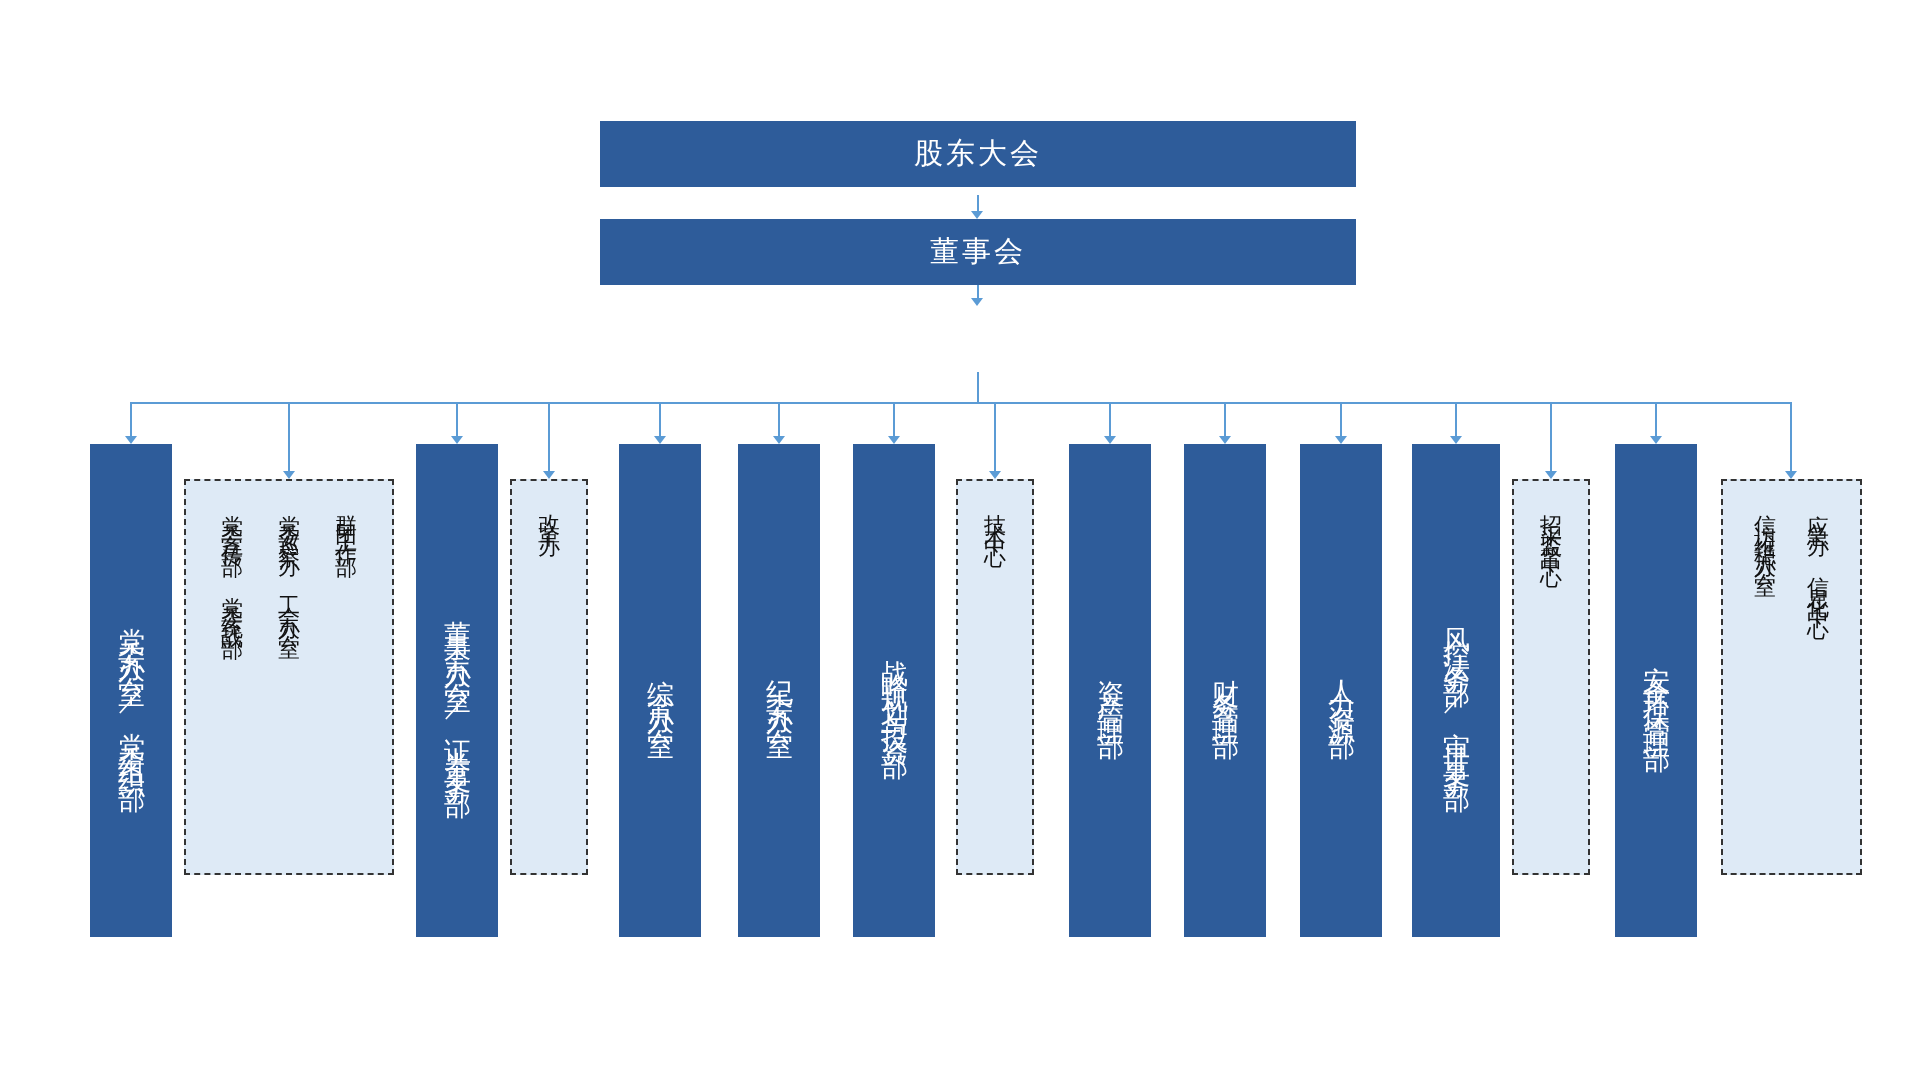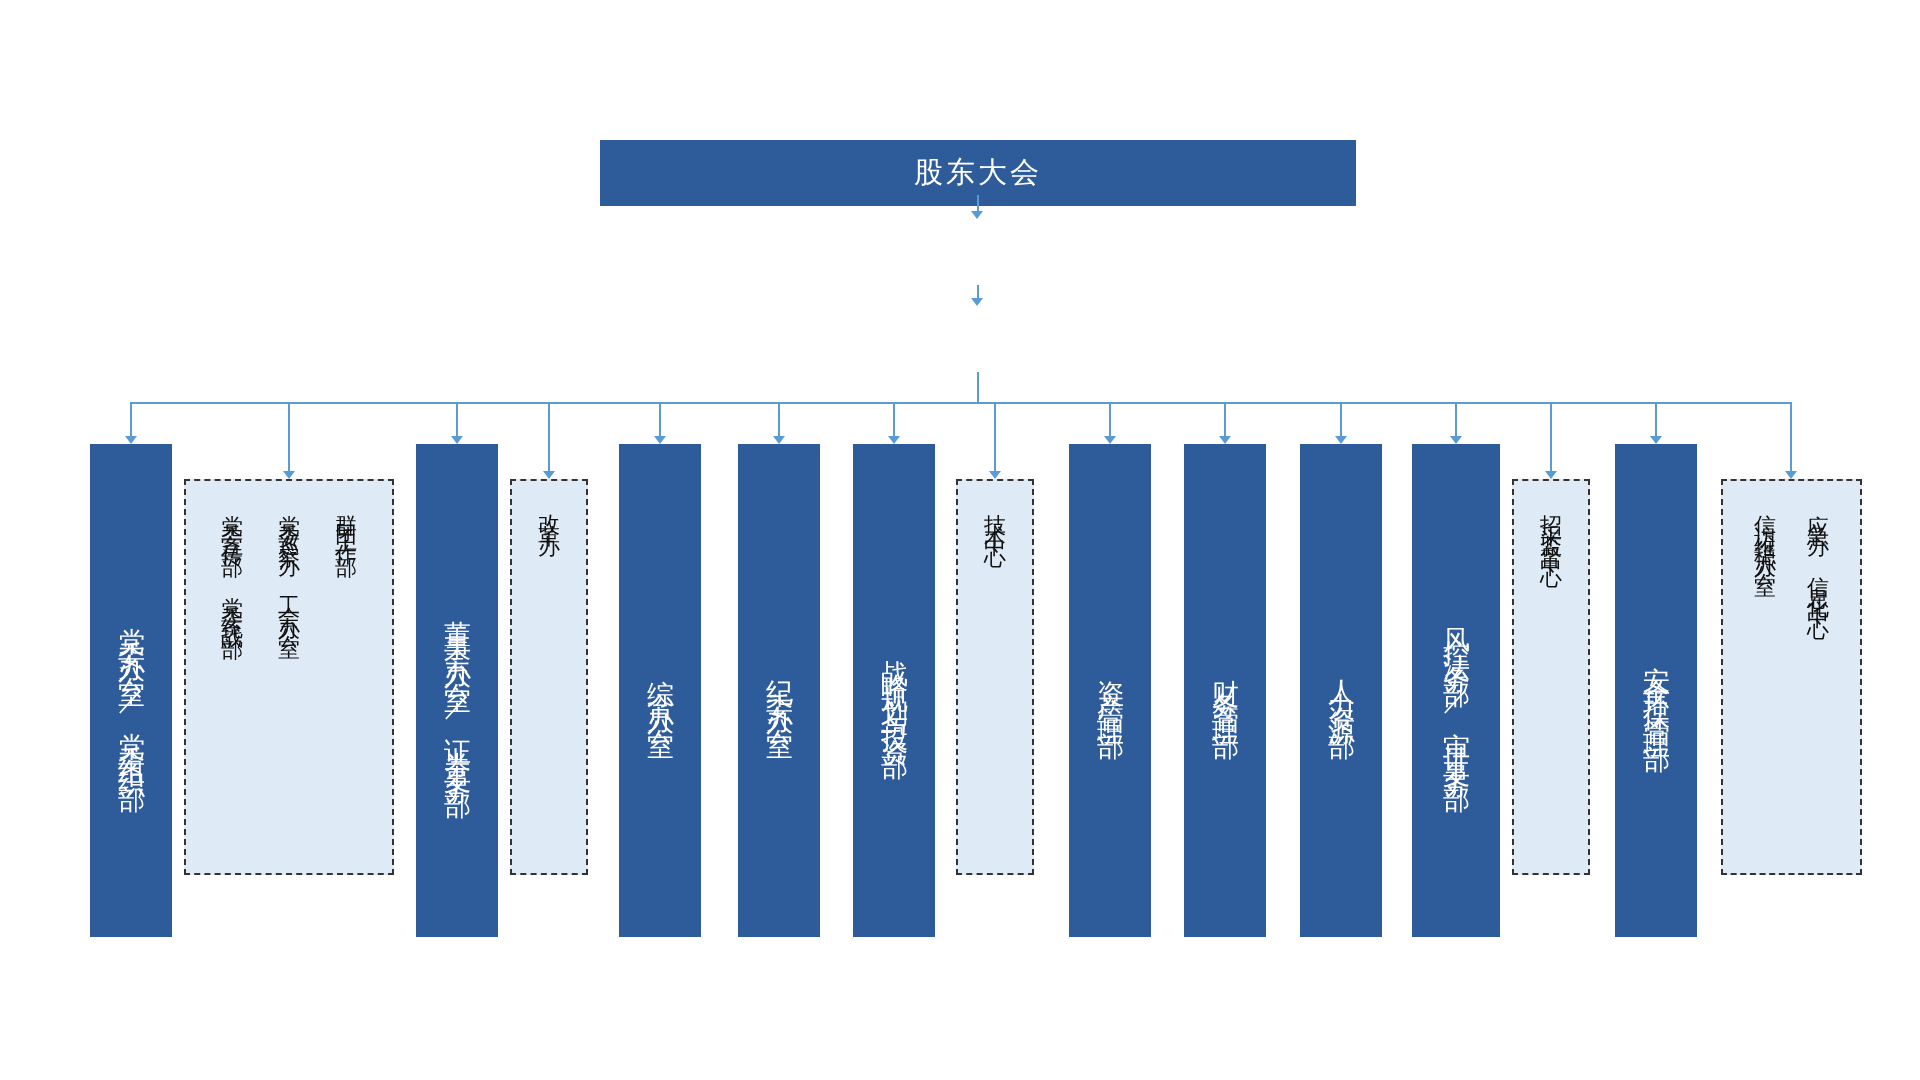"股东大会" div.topbar { top: 140px -> 121px }
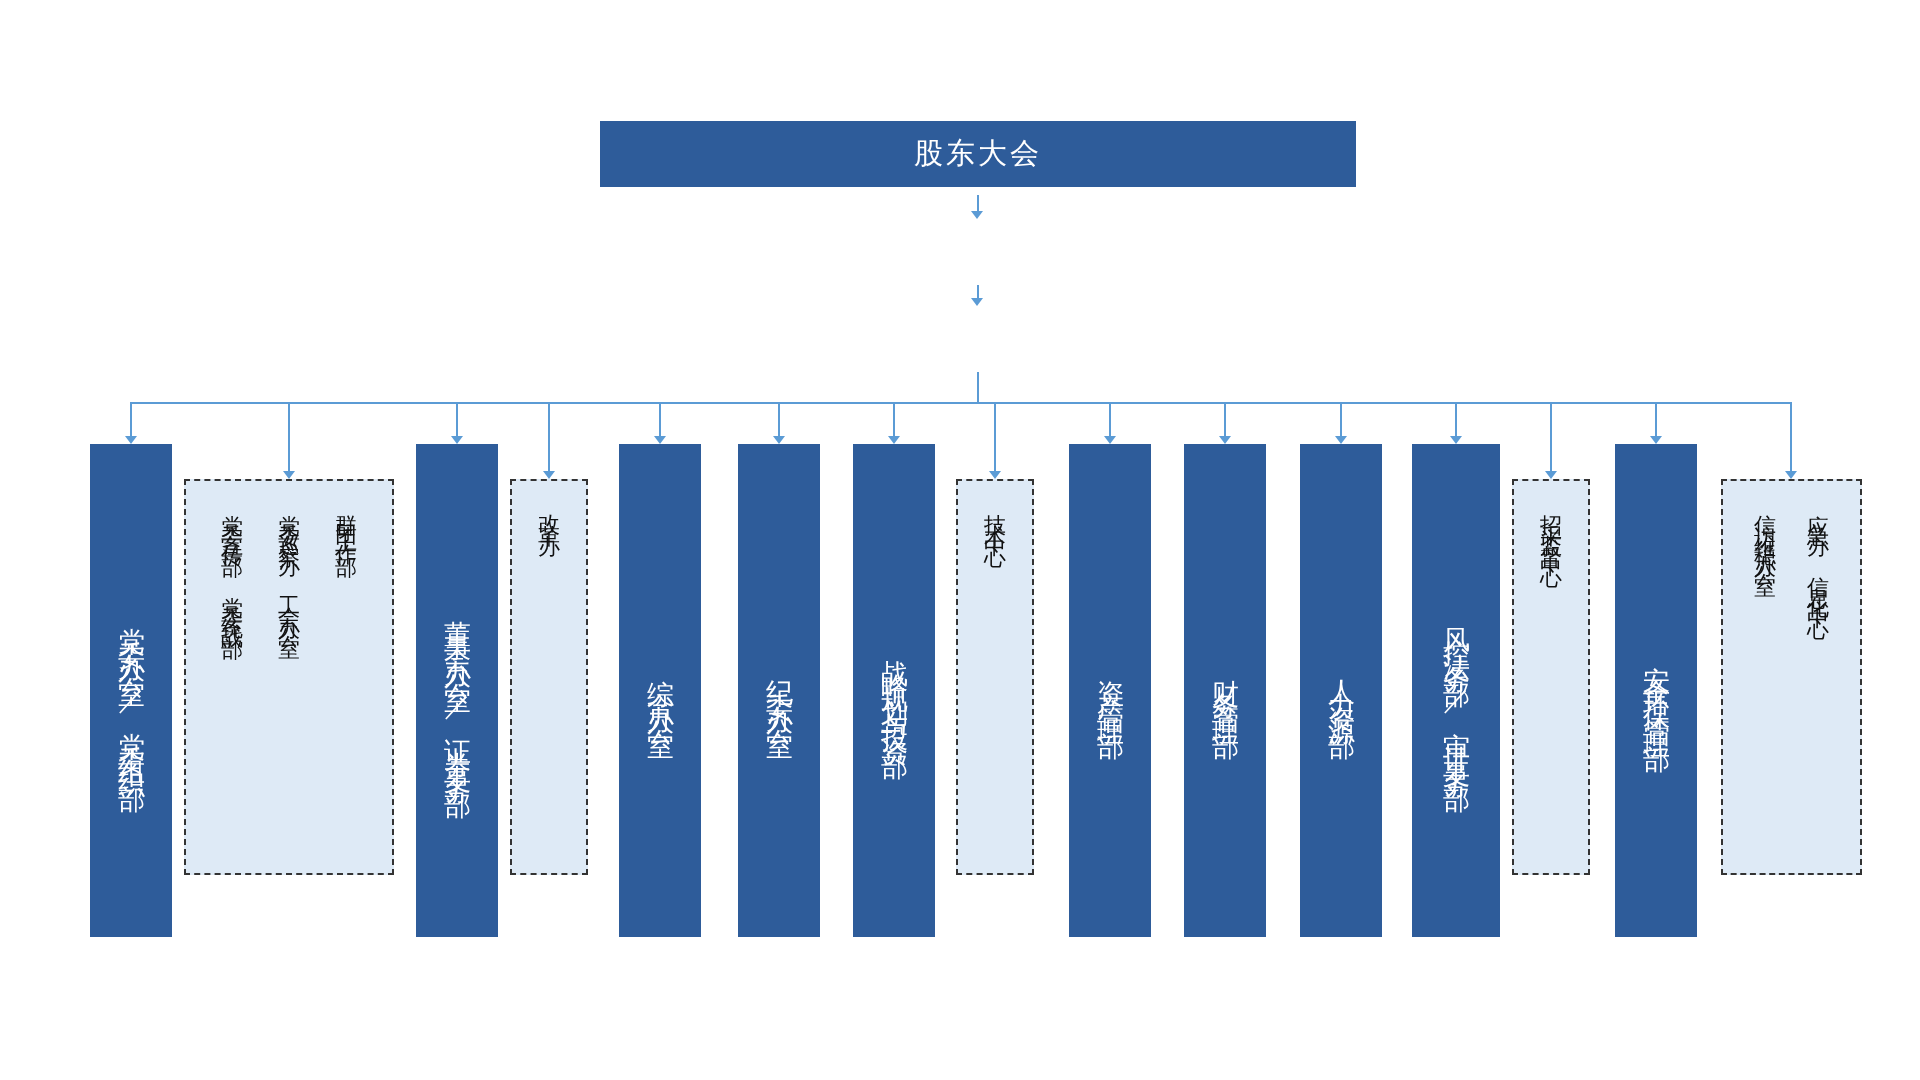"董事会" div.topbar { html: none -> <div> <span>董事会</span> </div> }
